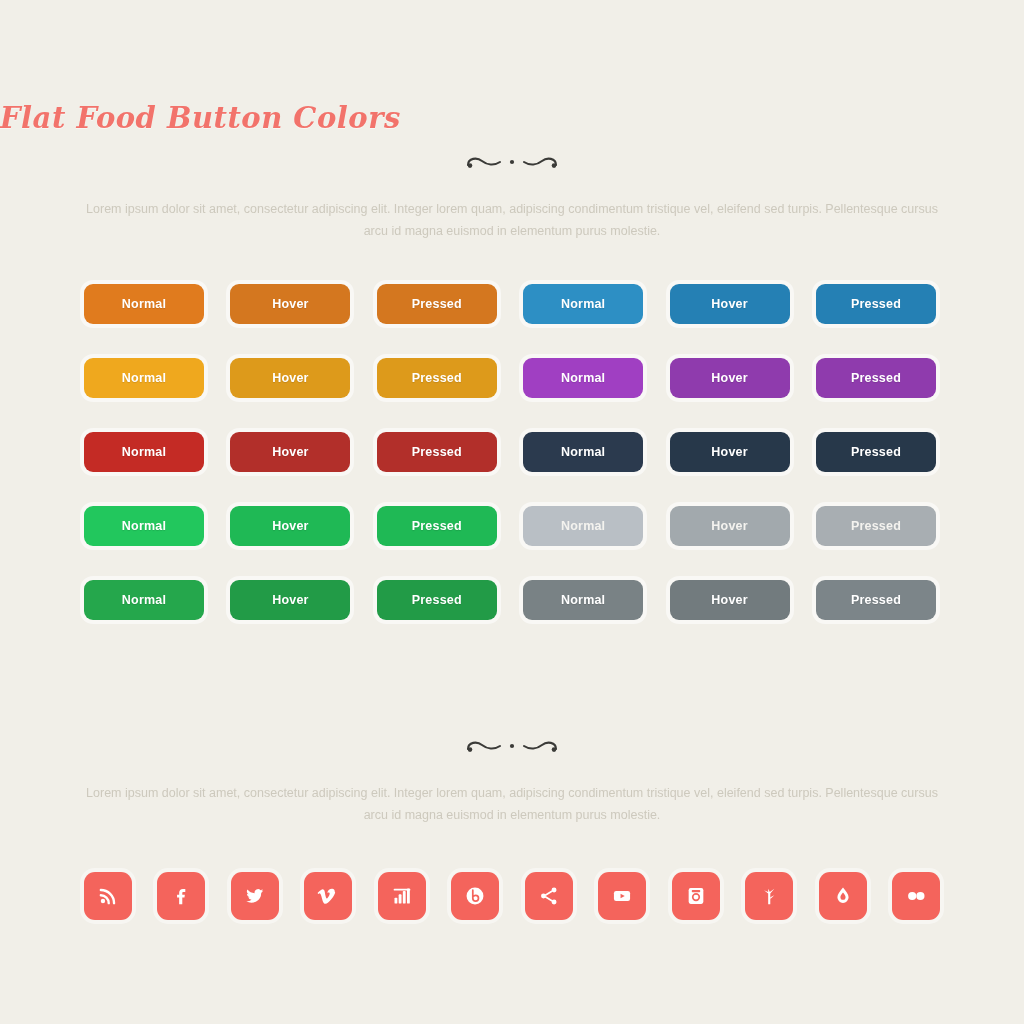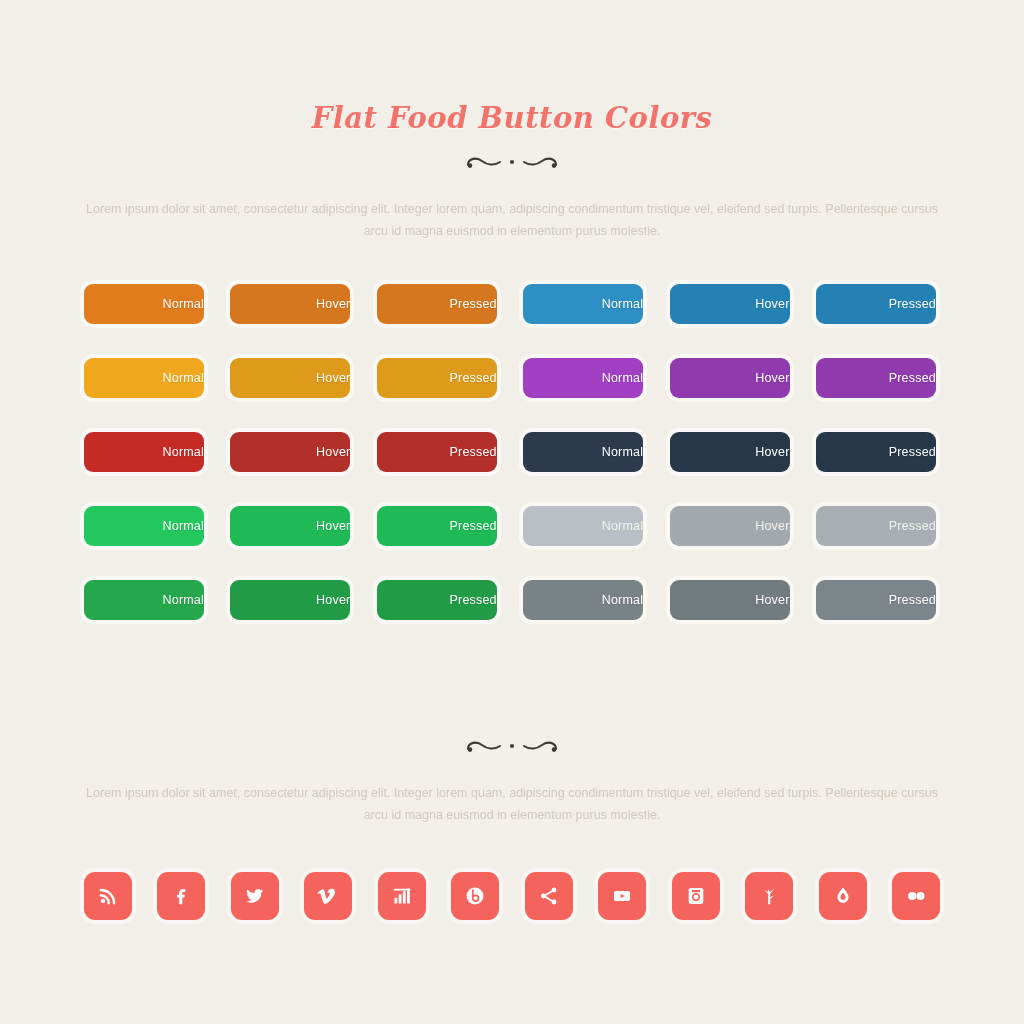"Flat Food Button Colors" .section-title { text-align: center -> left }
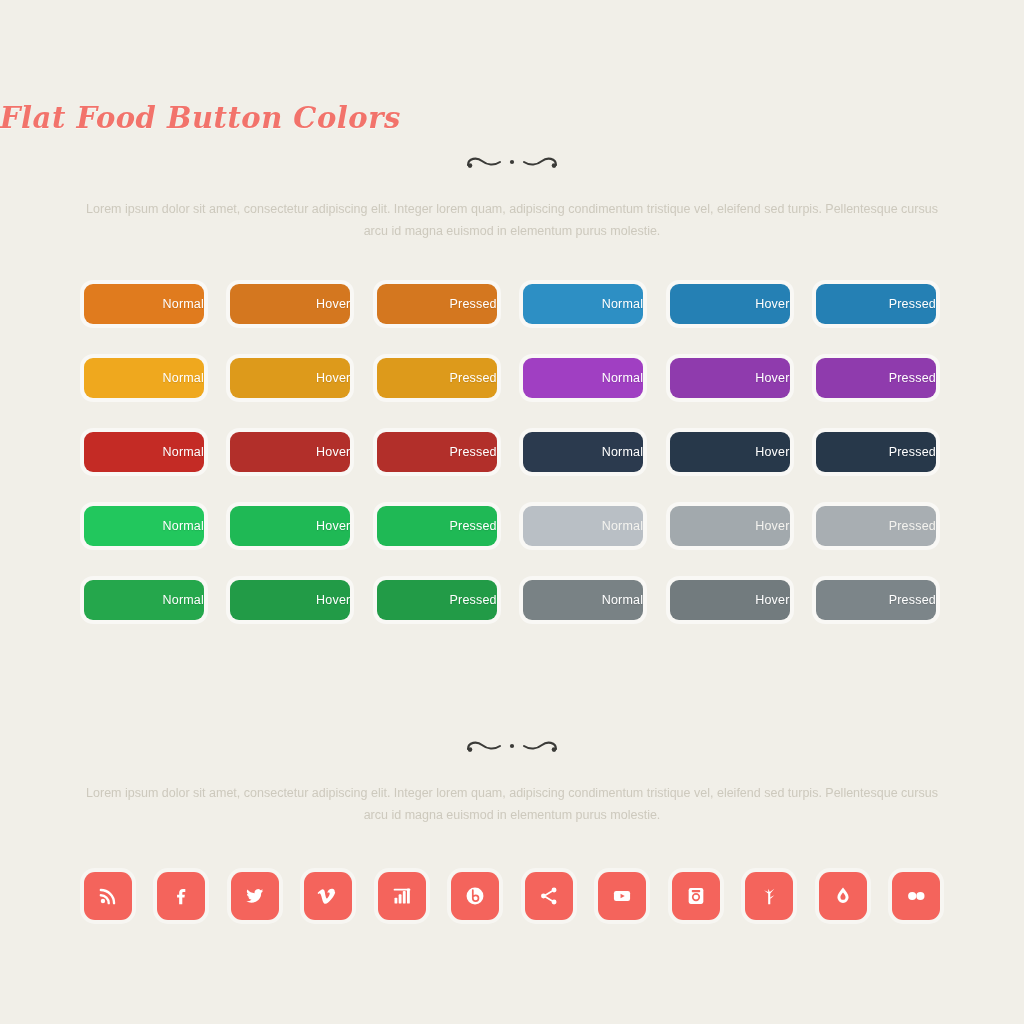"Normal" .flat-btn { font-weight: normal -> bold; justify-content: flex-end -> center }
